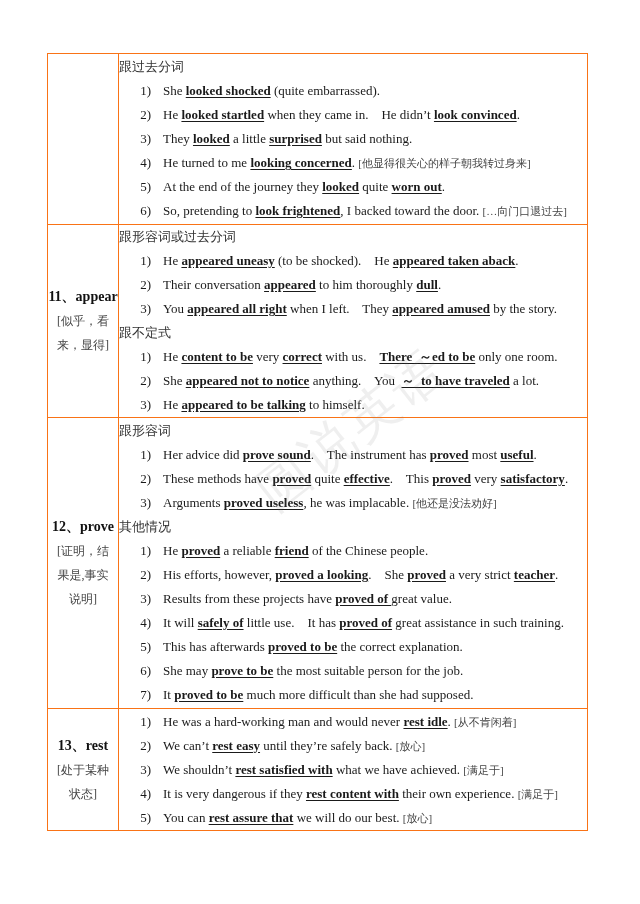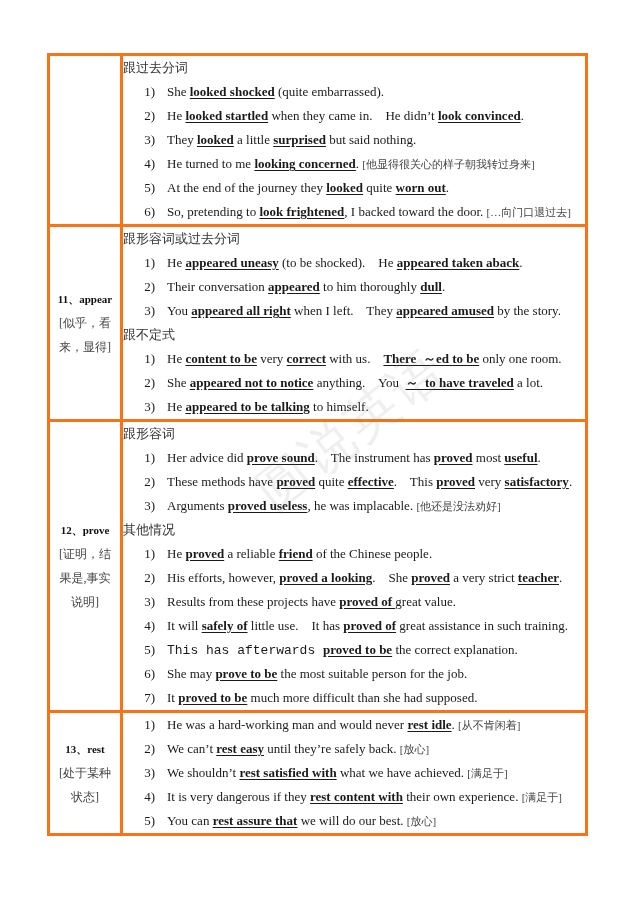"跟过去分词" table.vocab td { border: 3px solid #f97316 -> 1px solid #f97316 }
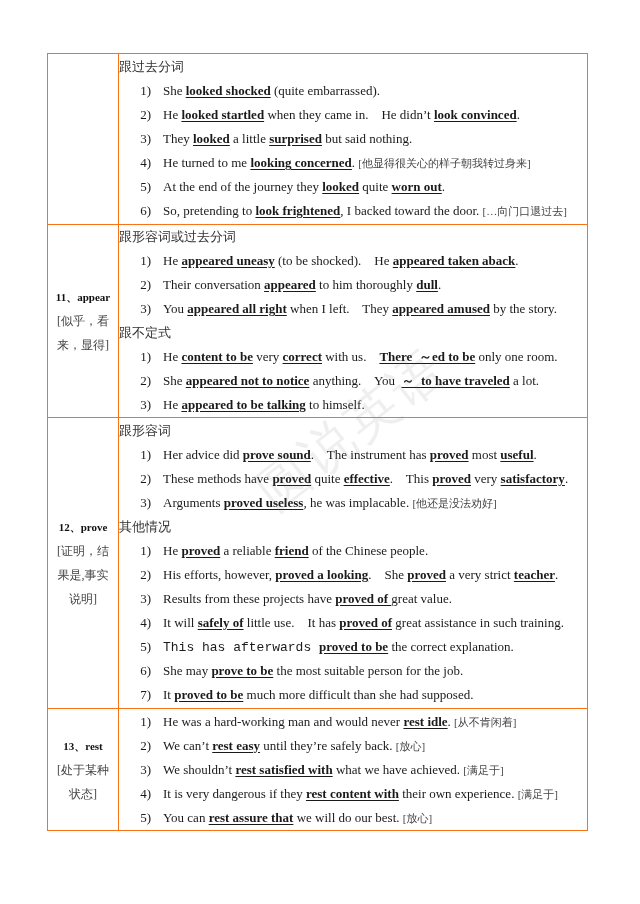"11、appear" .word-head { font-size: 11px -> 14px }
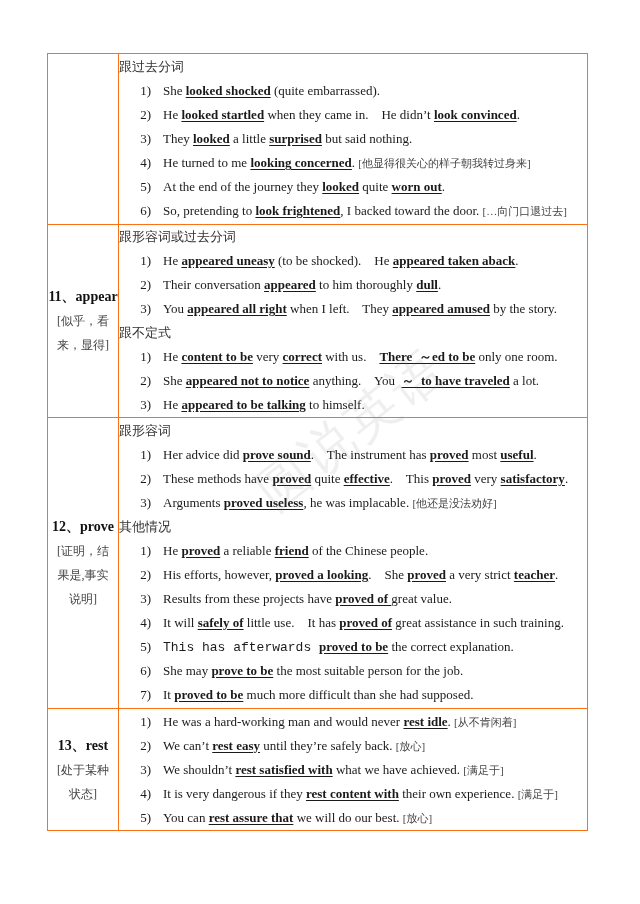"This has afterwards" span { font-family: Liberation Mono, monospace -> none }
